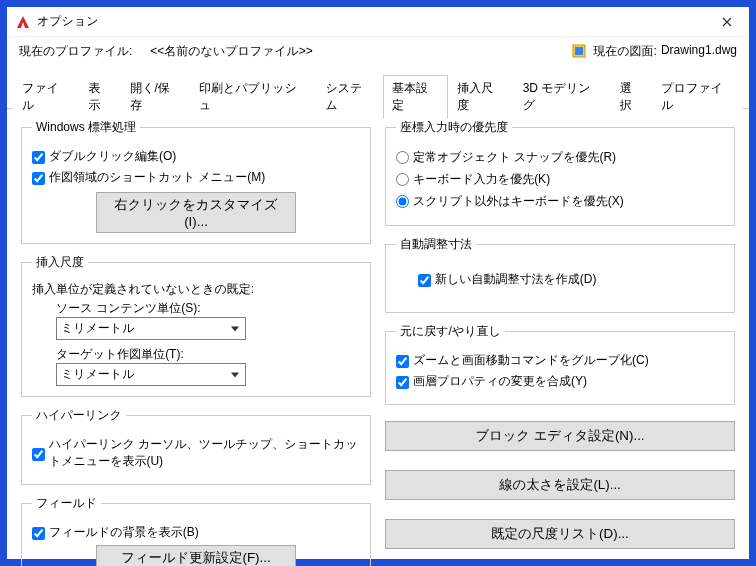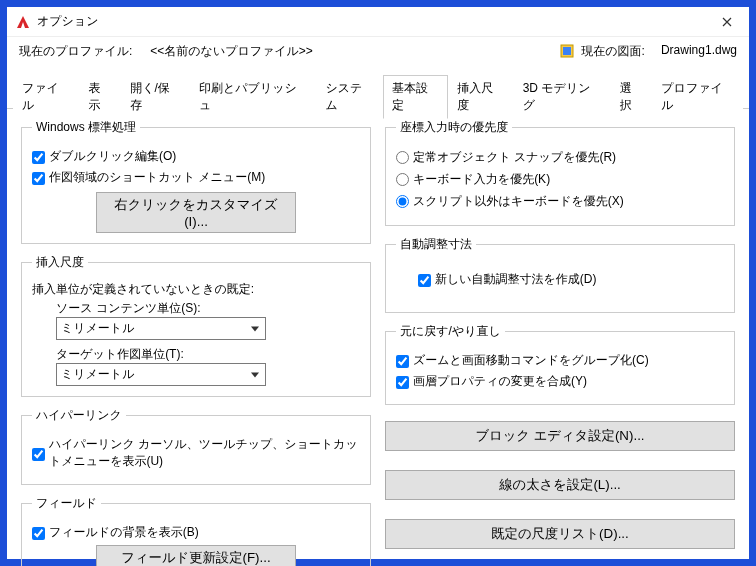"現在の図面:" span.lab { margin-right: 16px -> 4px }
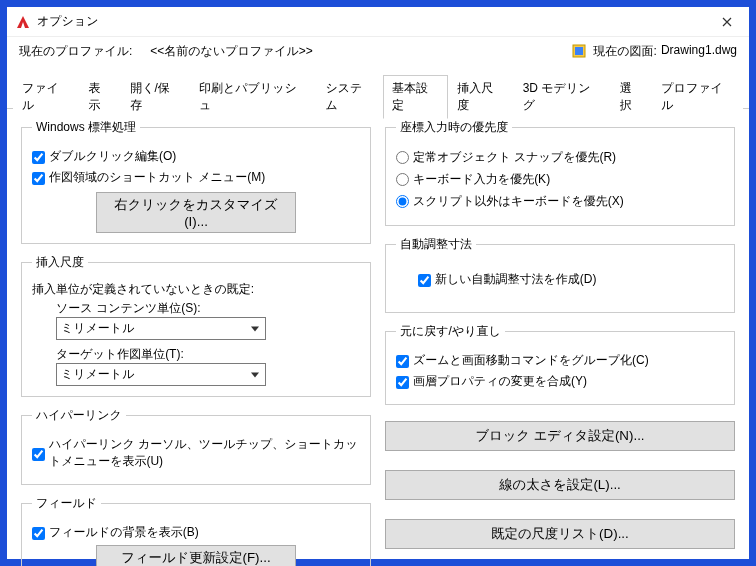"ミリメートル" .select { width: 210px -> 190px }
